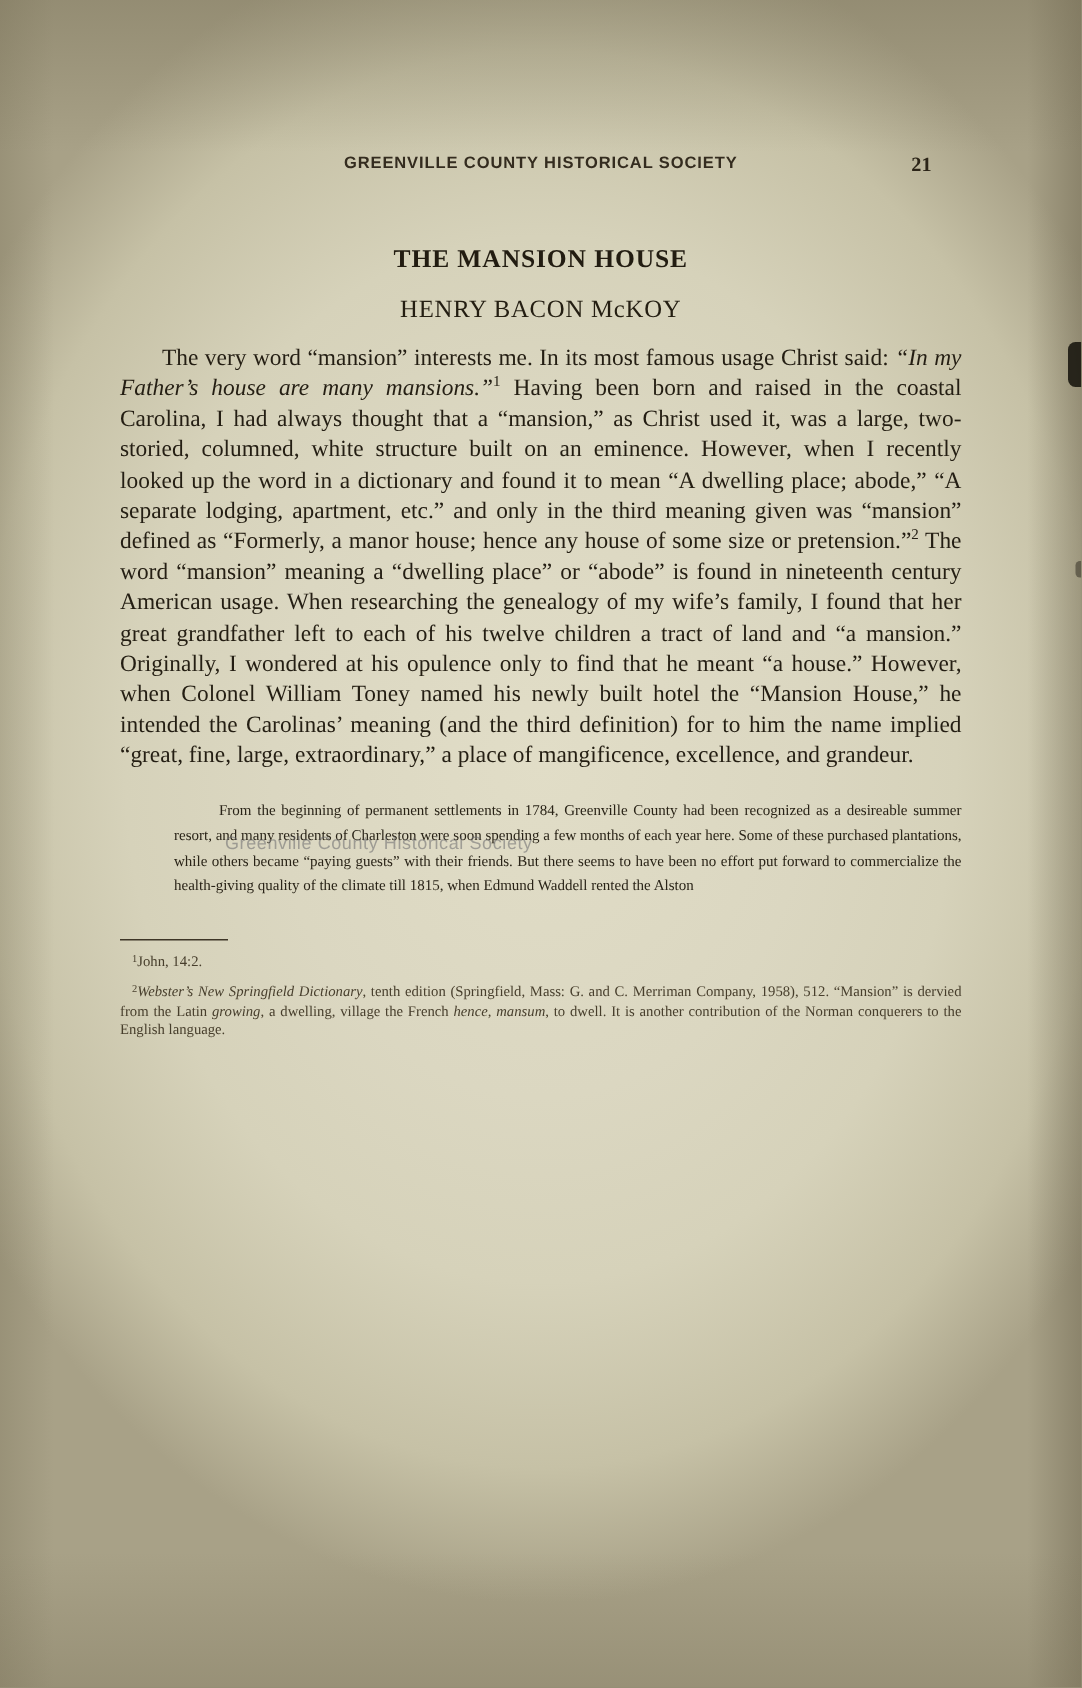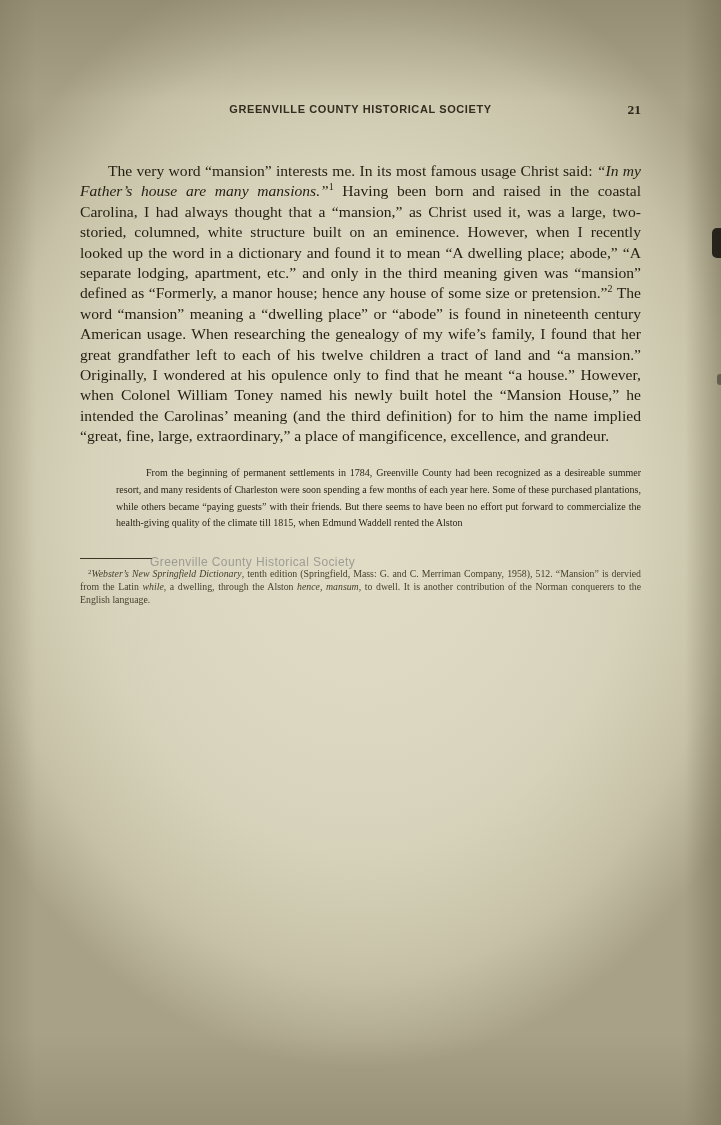"21" .page-number { right: 0 -> 20px }
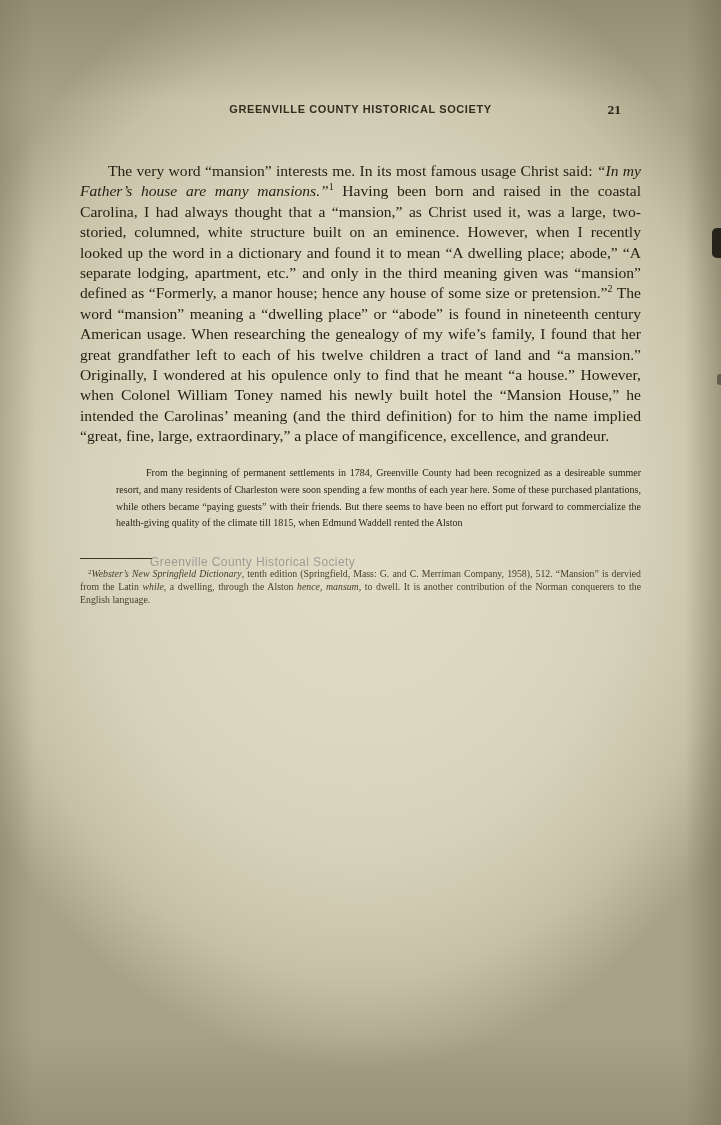"THE MANSION HOUSE" h1.article-title { html: none -> <h1>THE MANSION HOUSE</h1> }
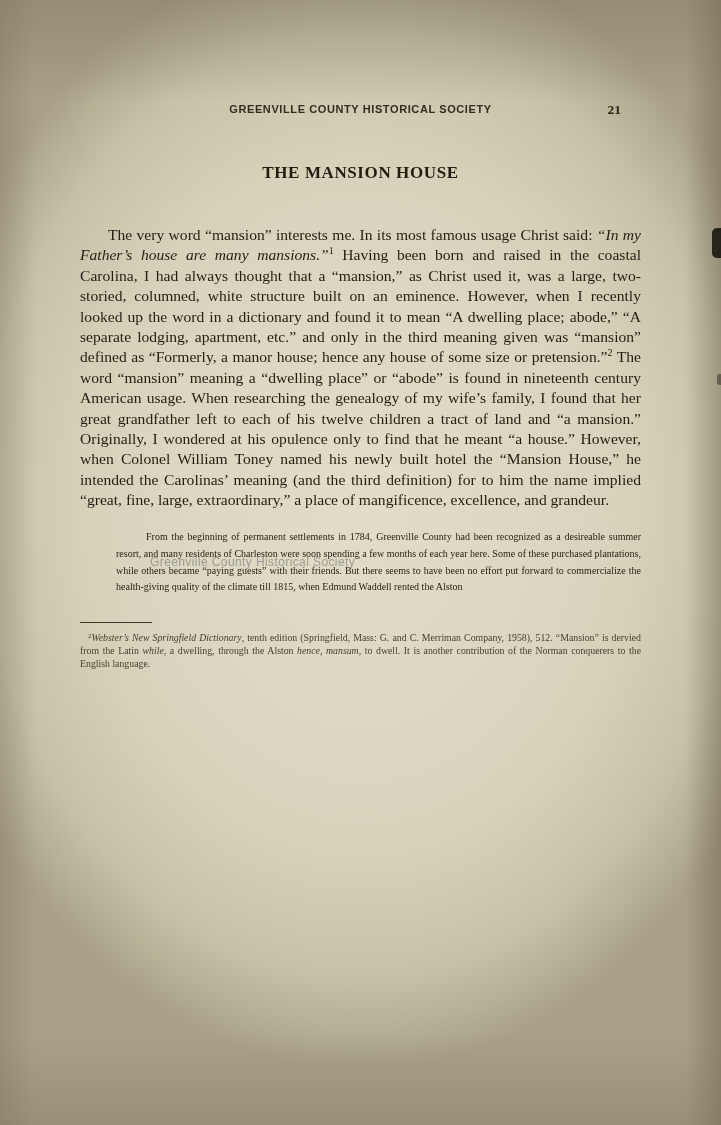"HENRY BACON McKOY" h2.article-author { html: none -> <h2>HENRY BACON McKOY</h2> }
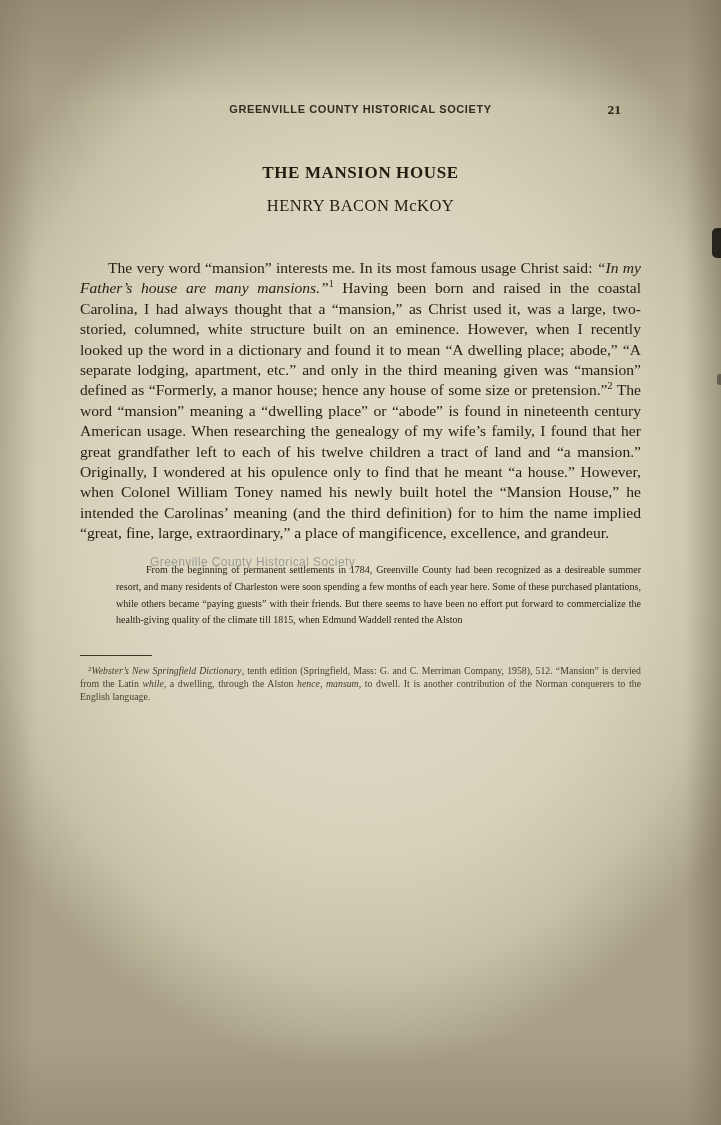"The very word “mansion” interests" .body-text { margin-top: 42px -> 13px }
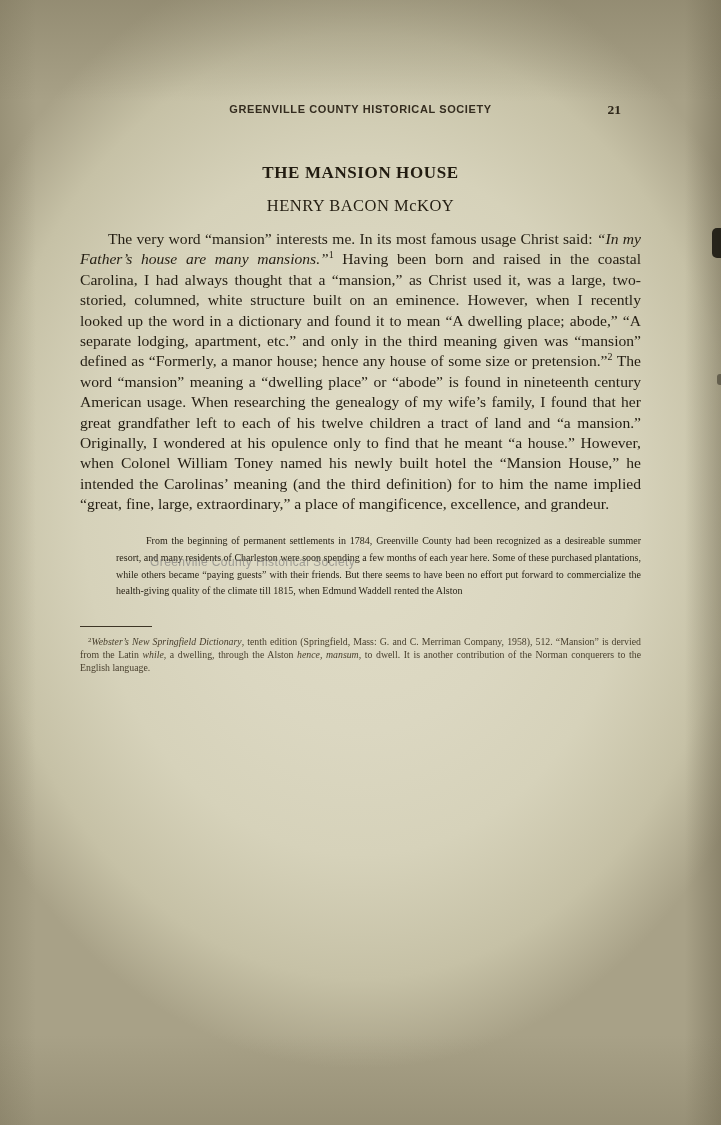"1John, 14:2." p.fn { html: none -> <p><sup>1</sup><span>John, 14:2.</span></p> }
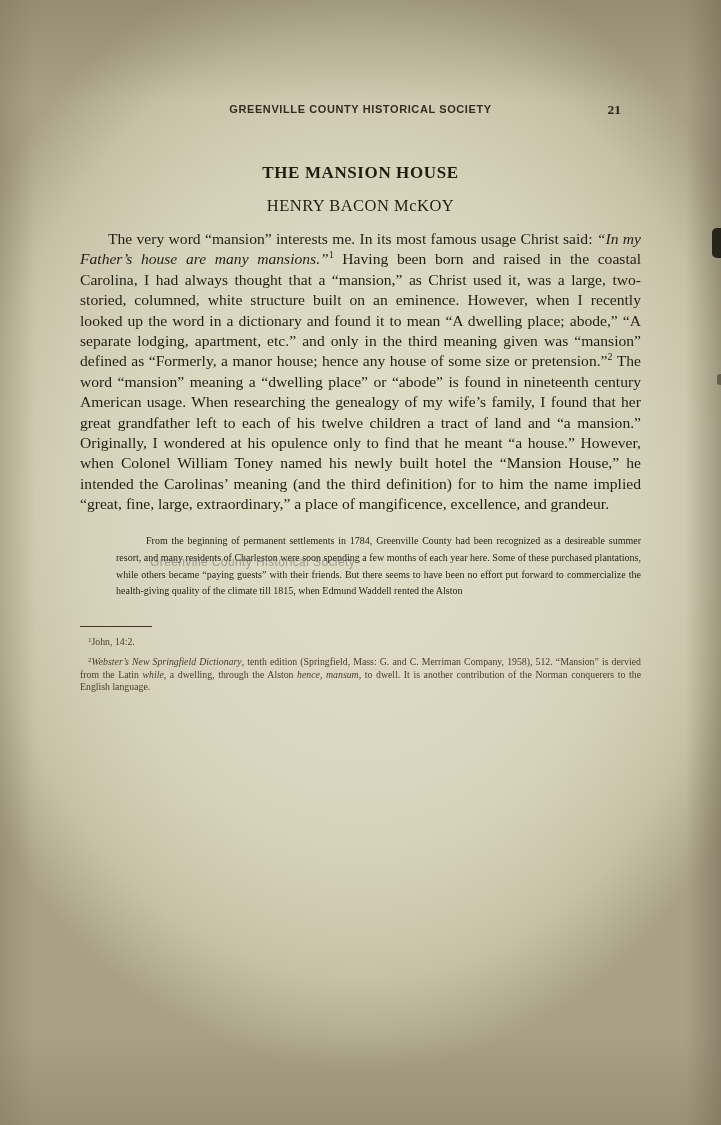"while" i { text: while -> growing }
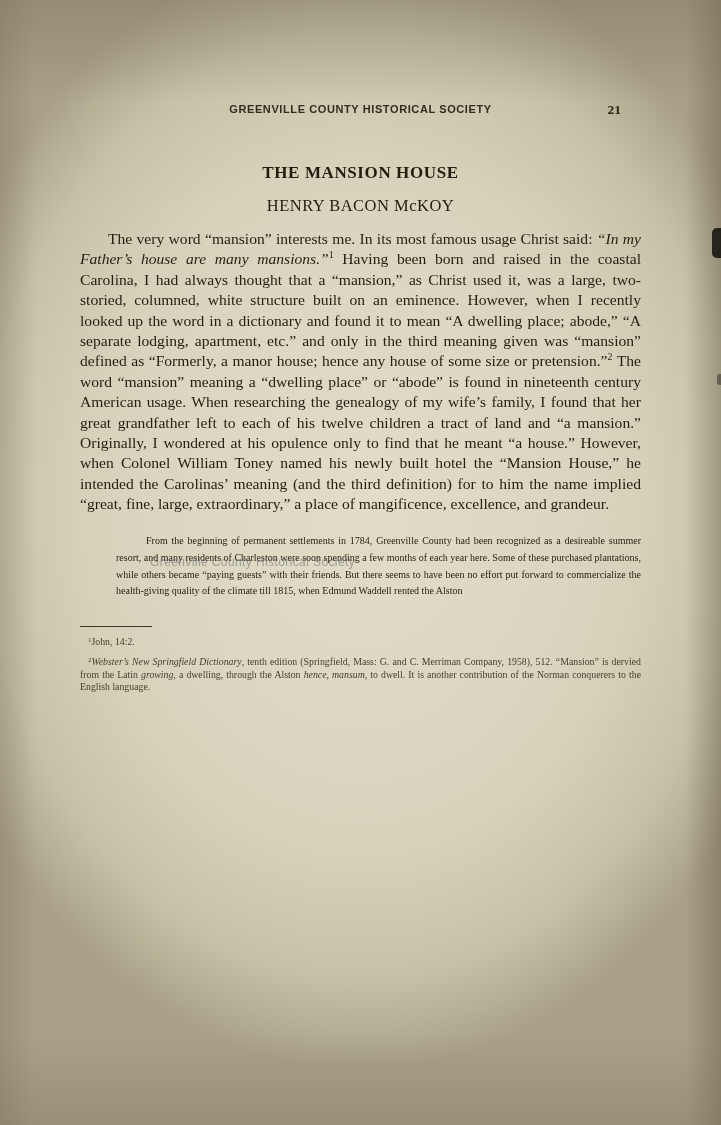", a dwelling, through the" span { text: through the Alston -> village the French }
